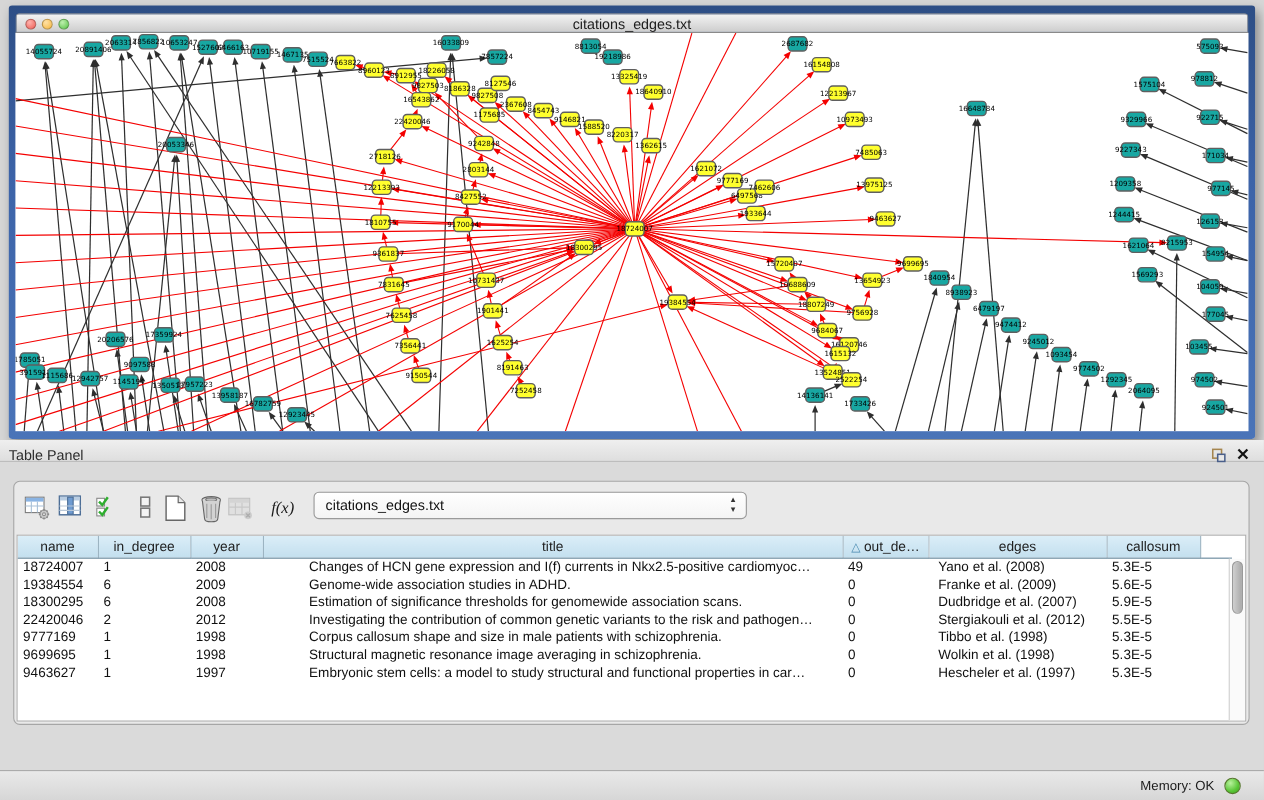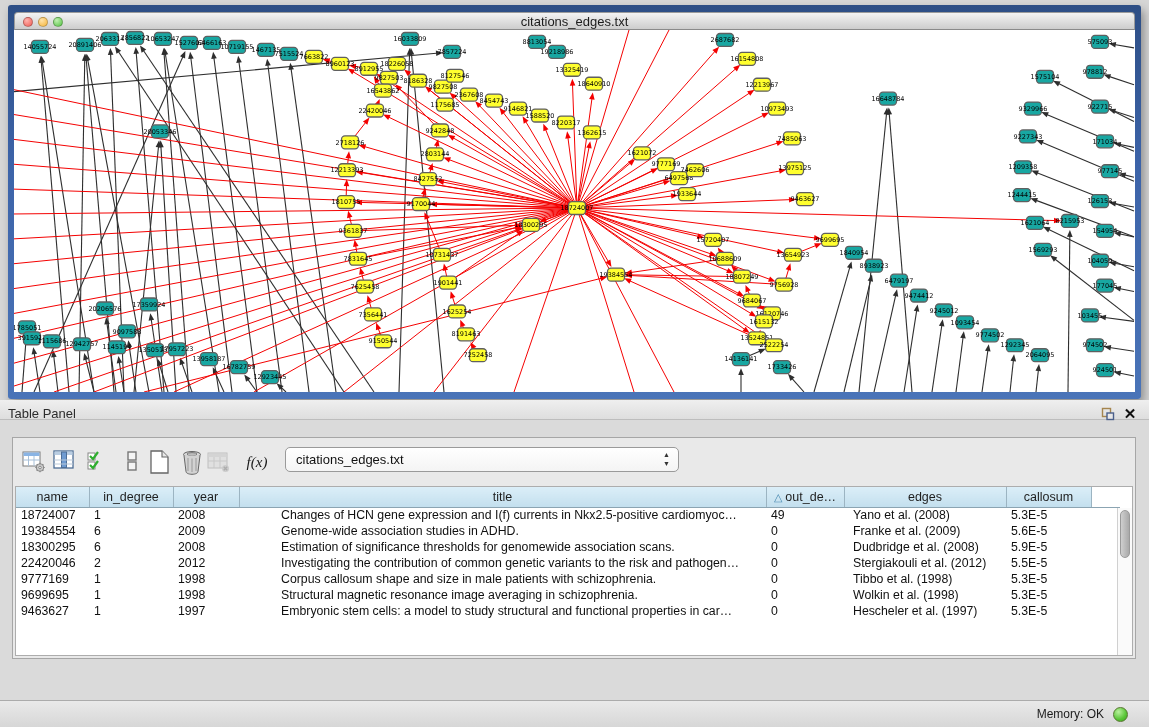"f(x)" .panel-box { border-radius: 0 -> 6px }
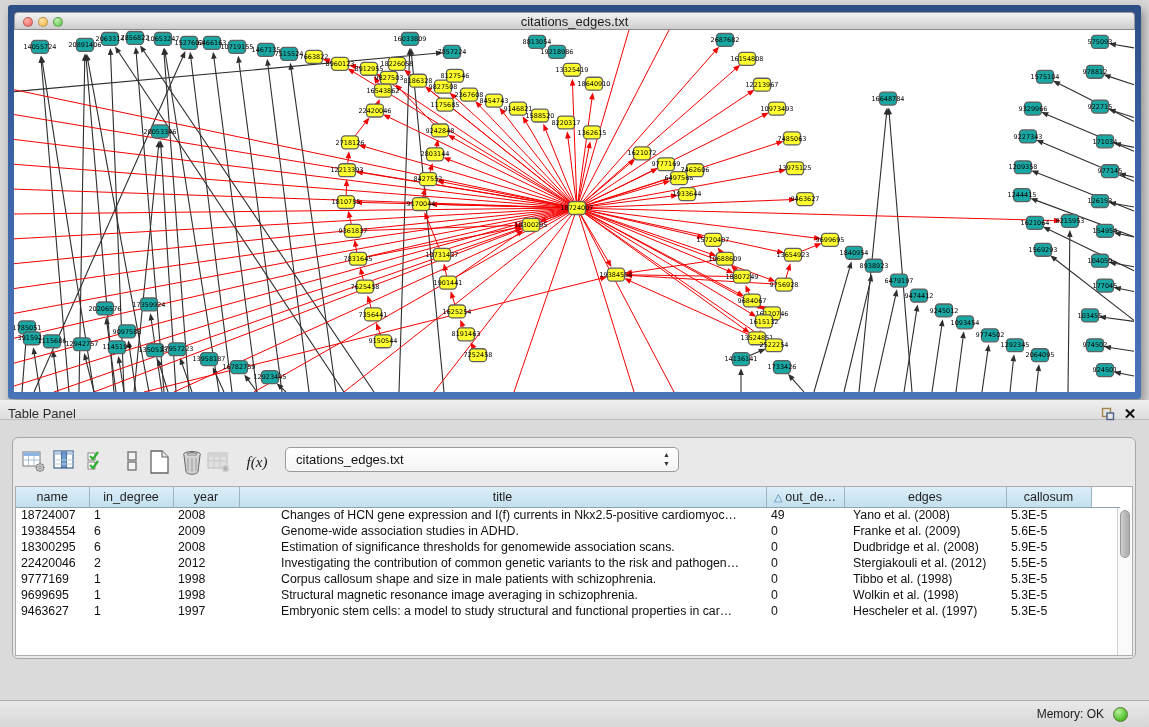"Dudbridge et al. (2008)" td { text: 2008 -> 2007 }
